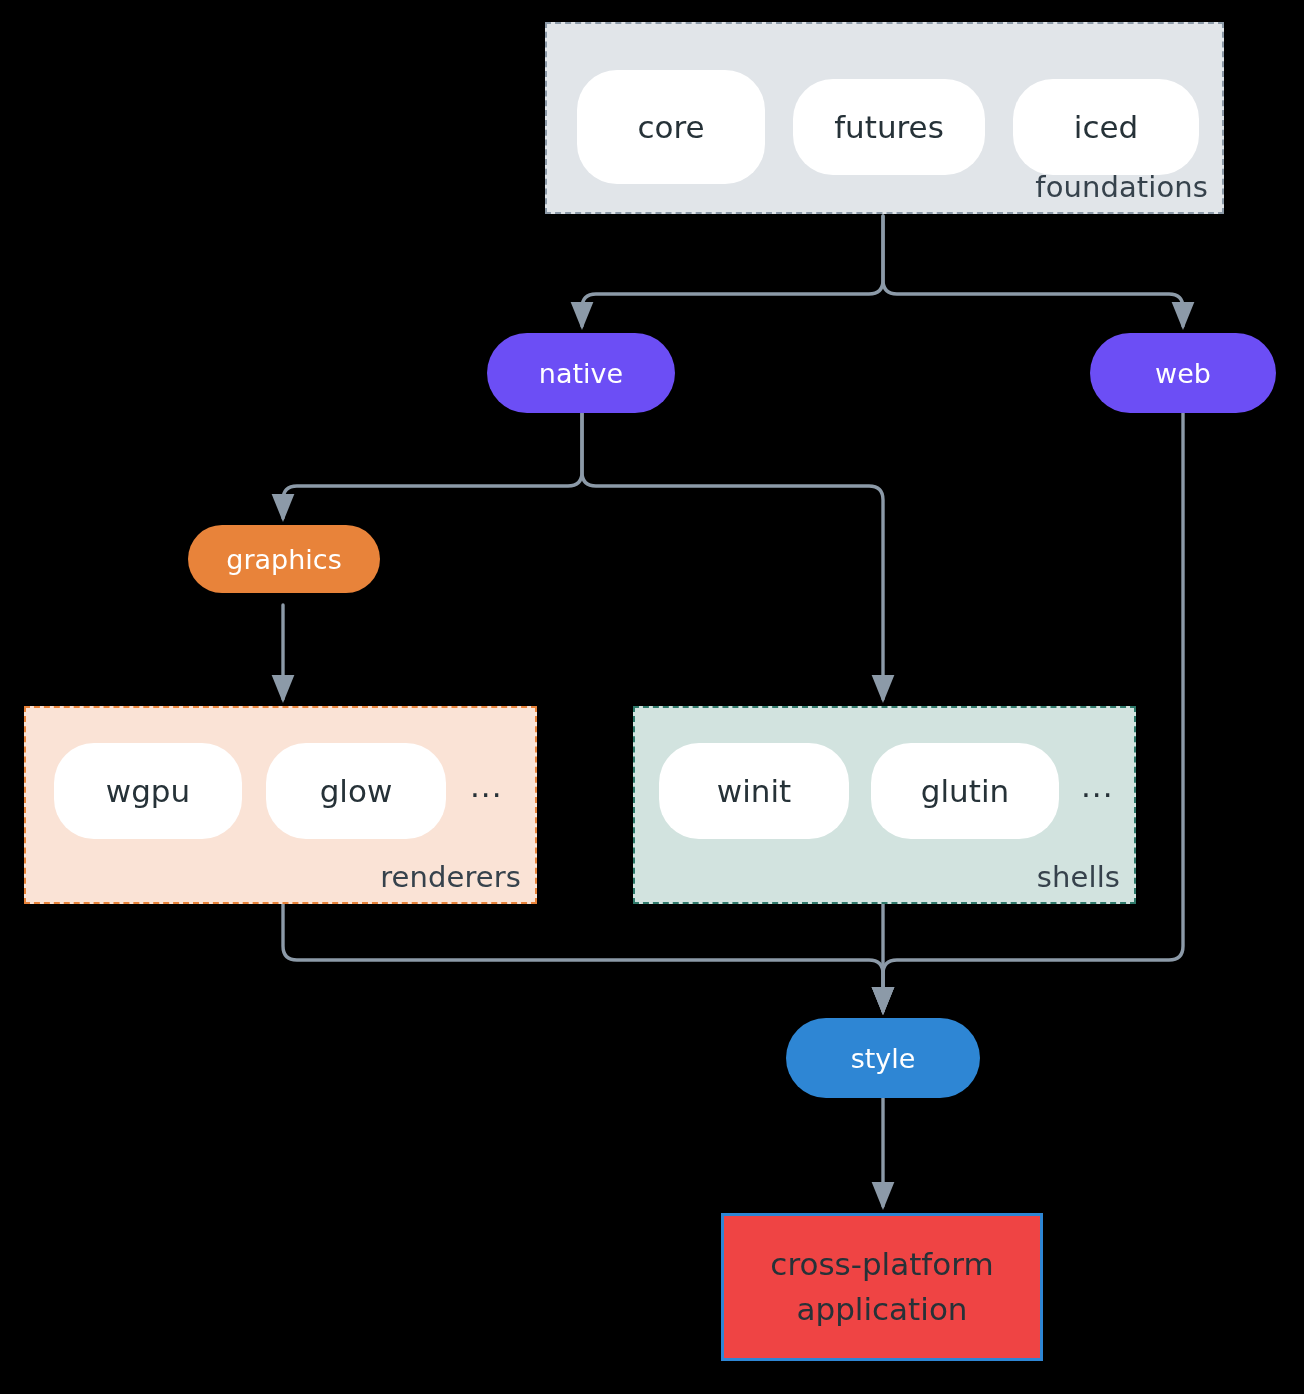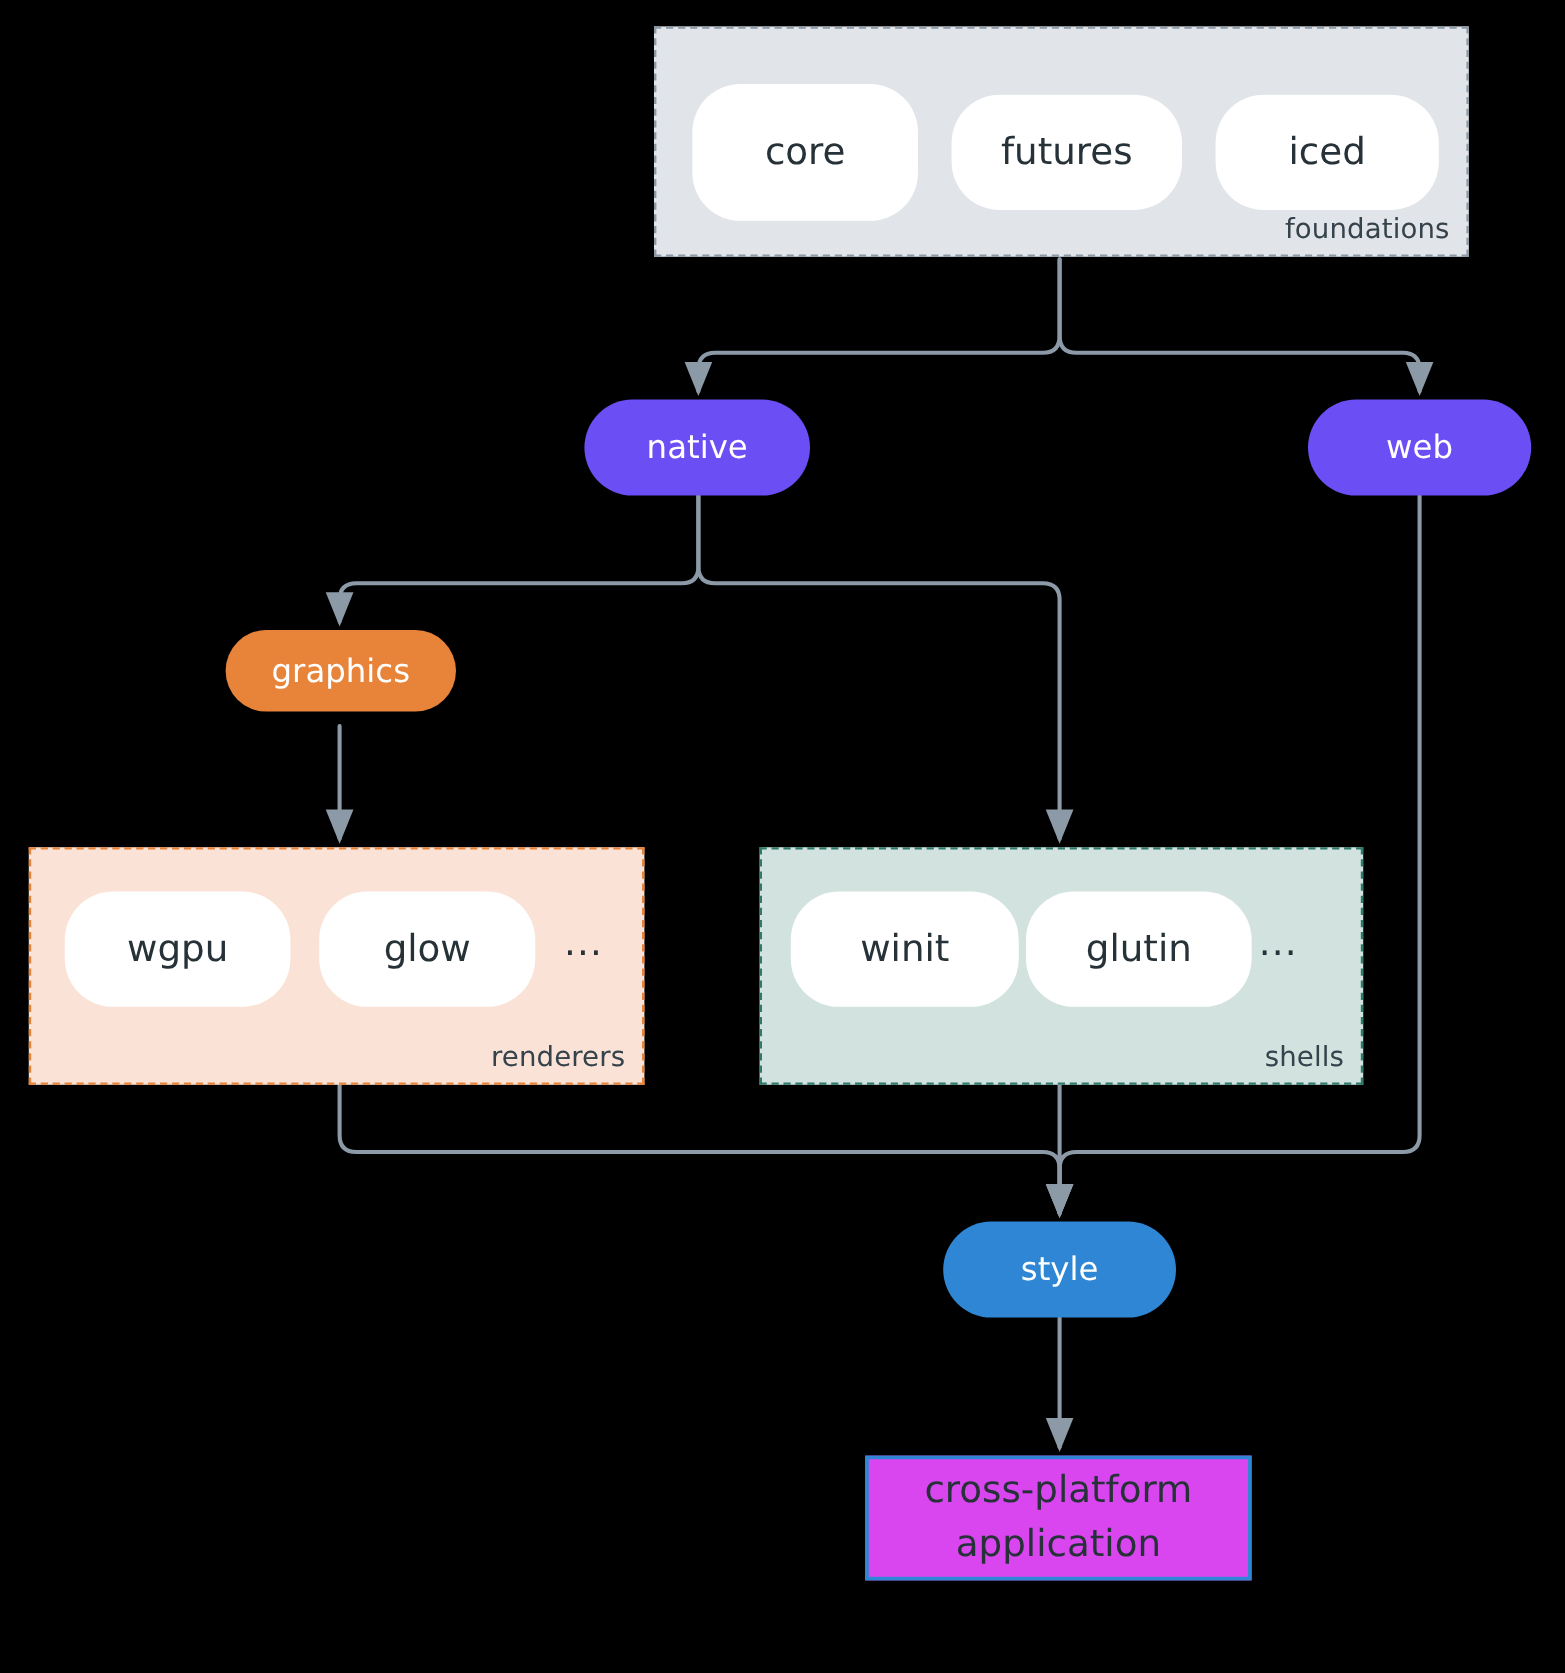"foundations" .group-label { font-size: 23px -> 29px }
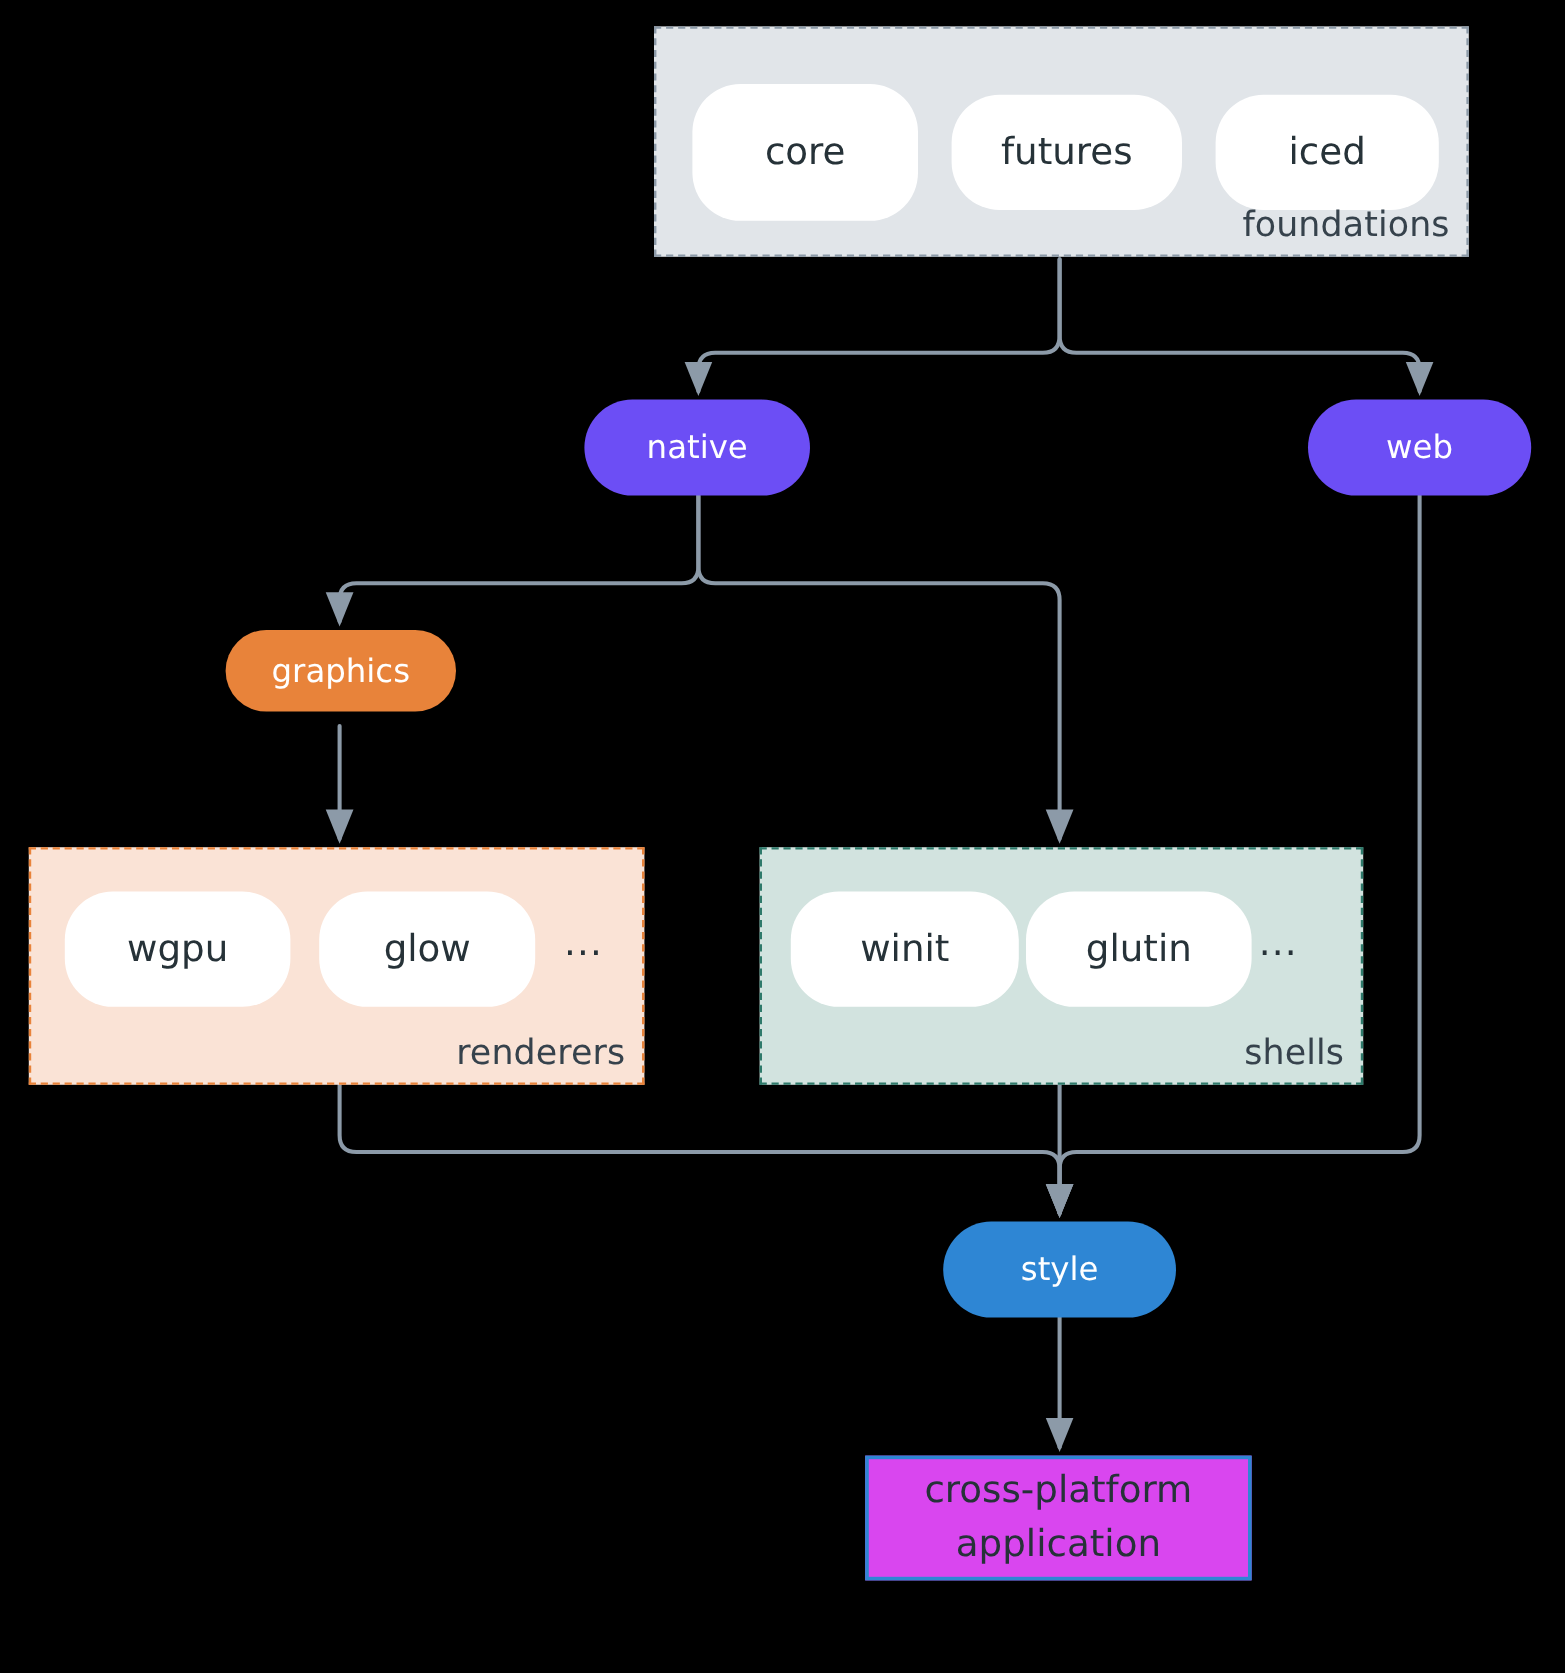"winit" #shells-chips { gap: 6px -> 22px }
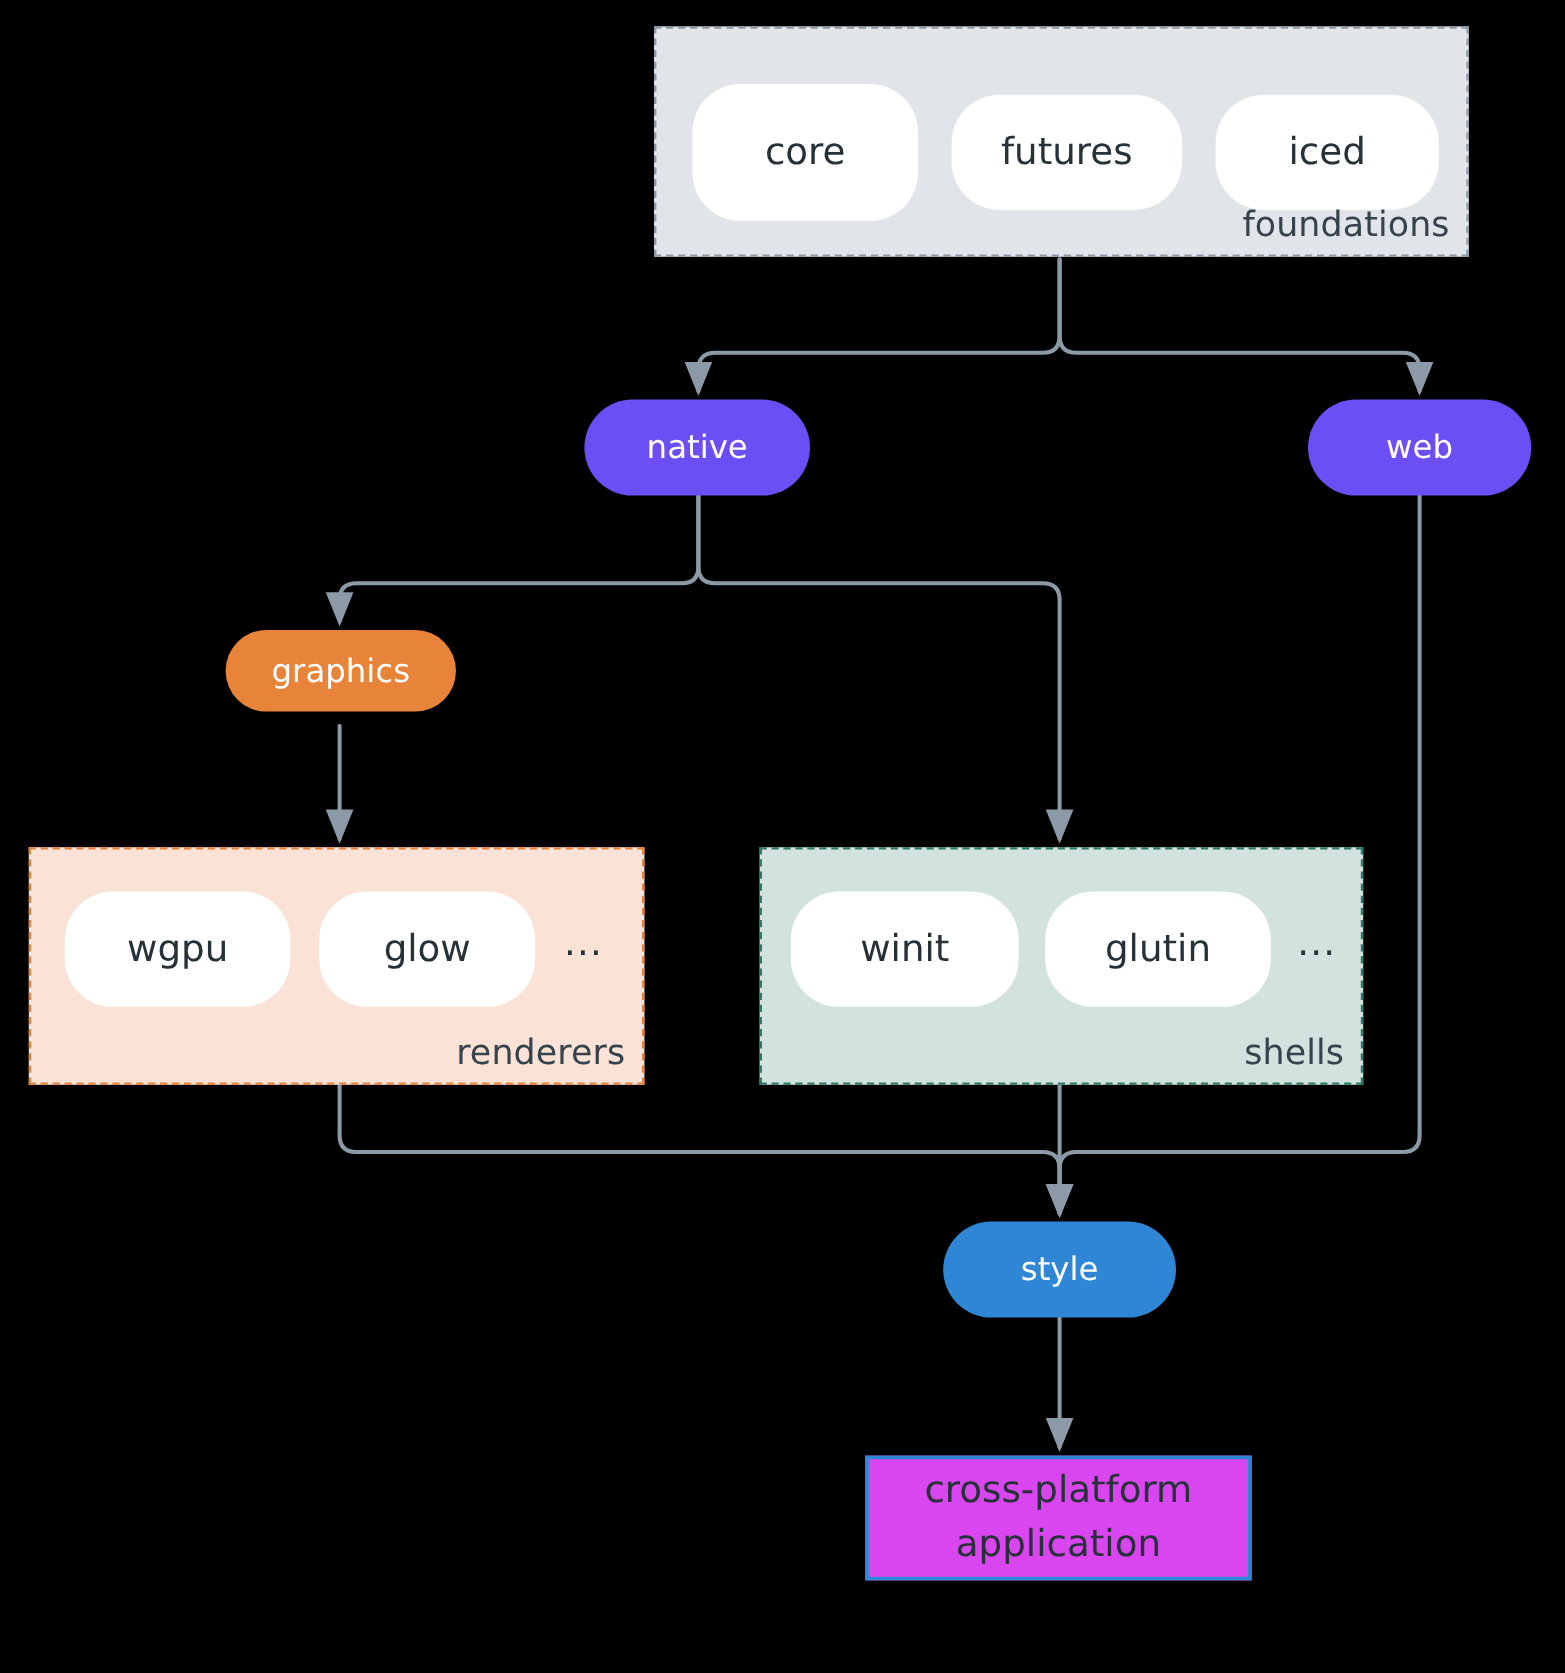"cross-platform" #node-application { background: #d946ef -> #ef4444; height: 104px -> 148px }
